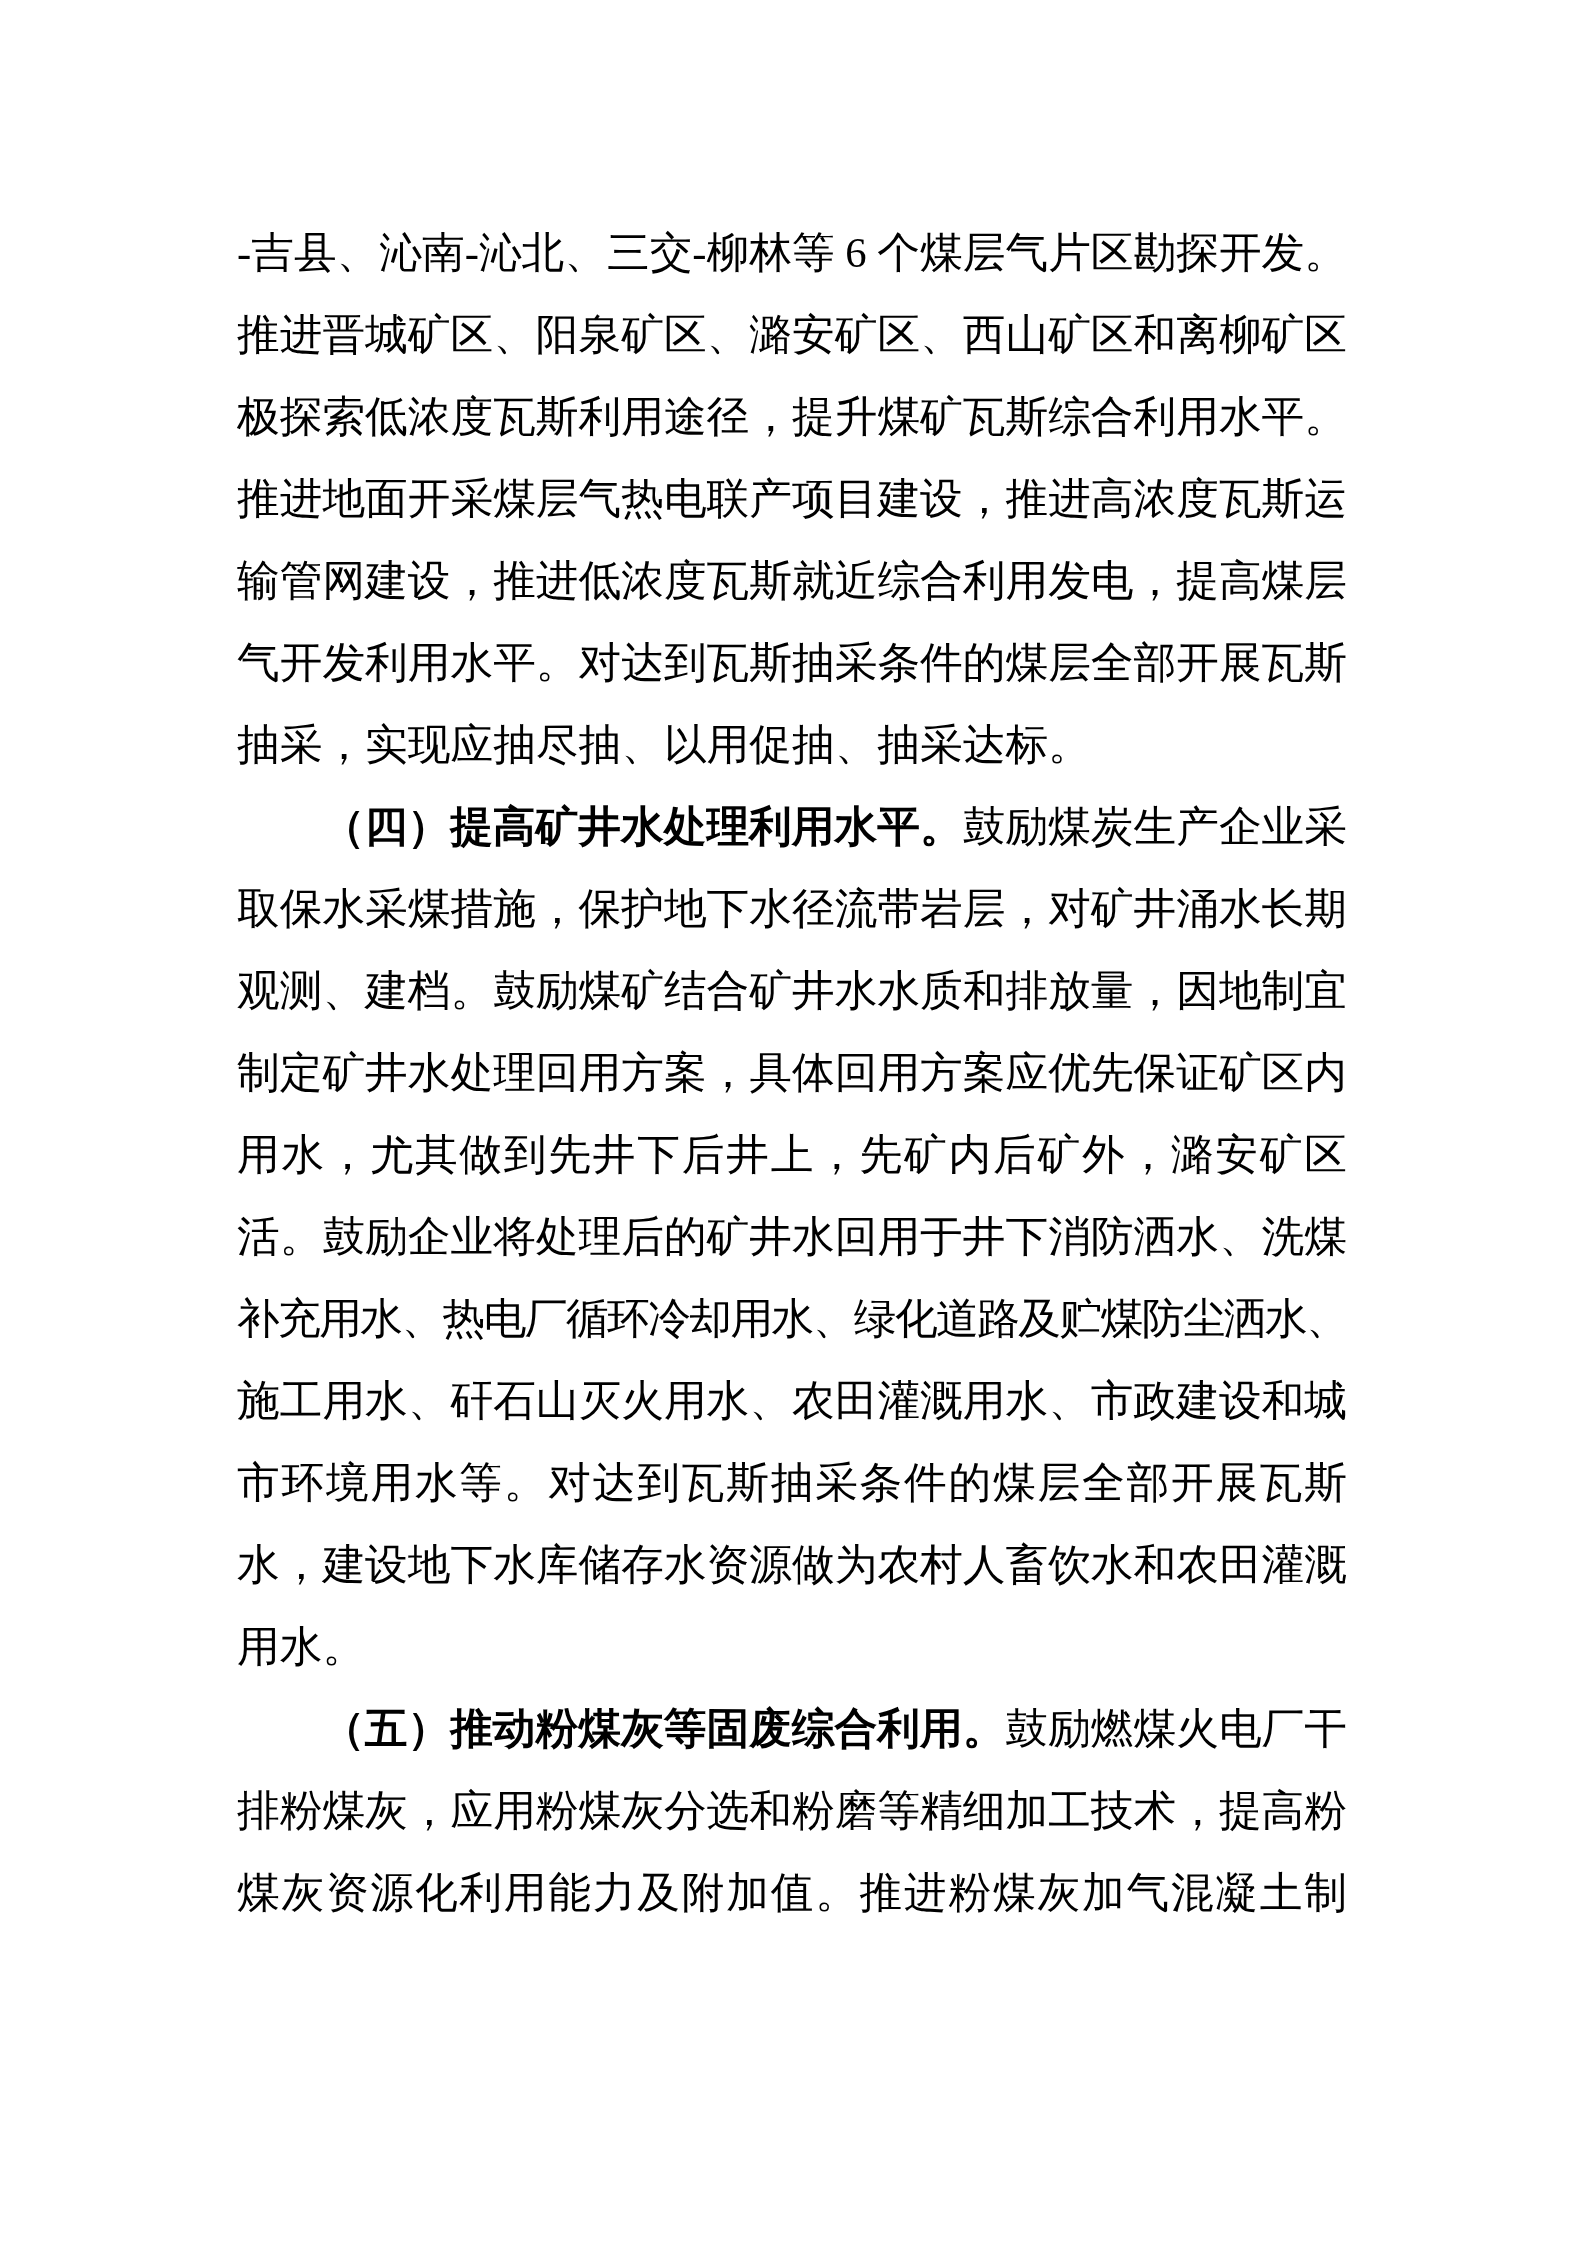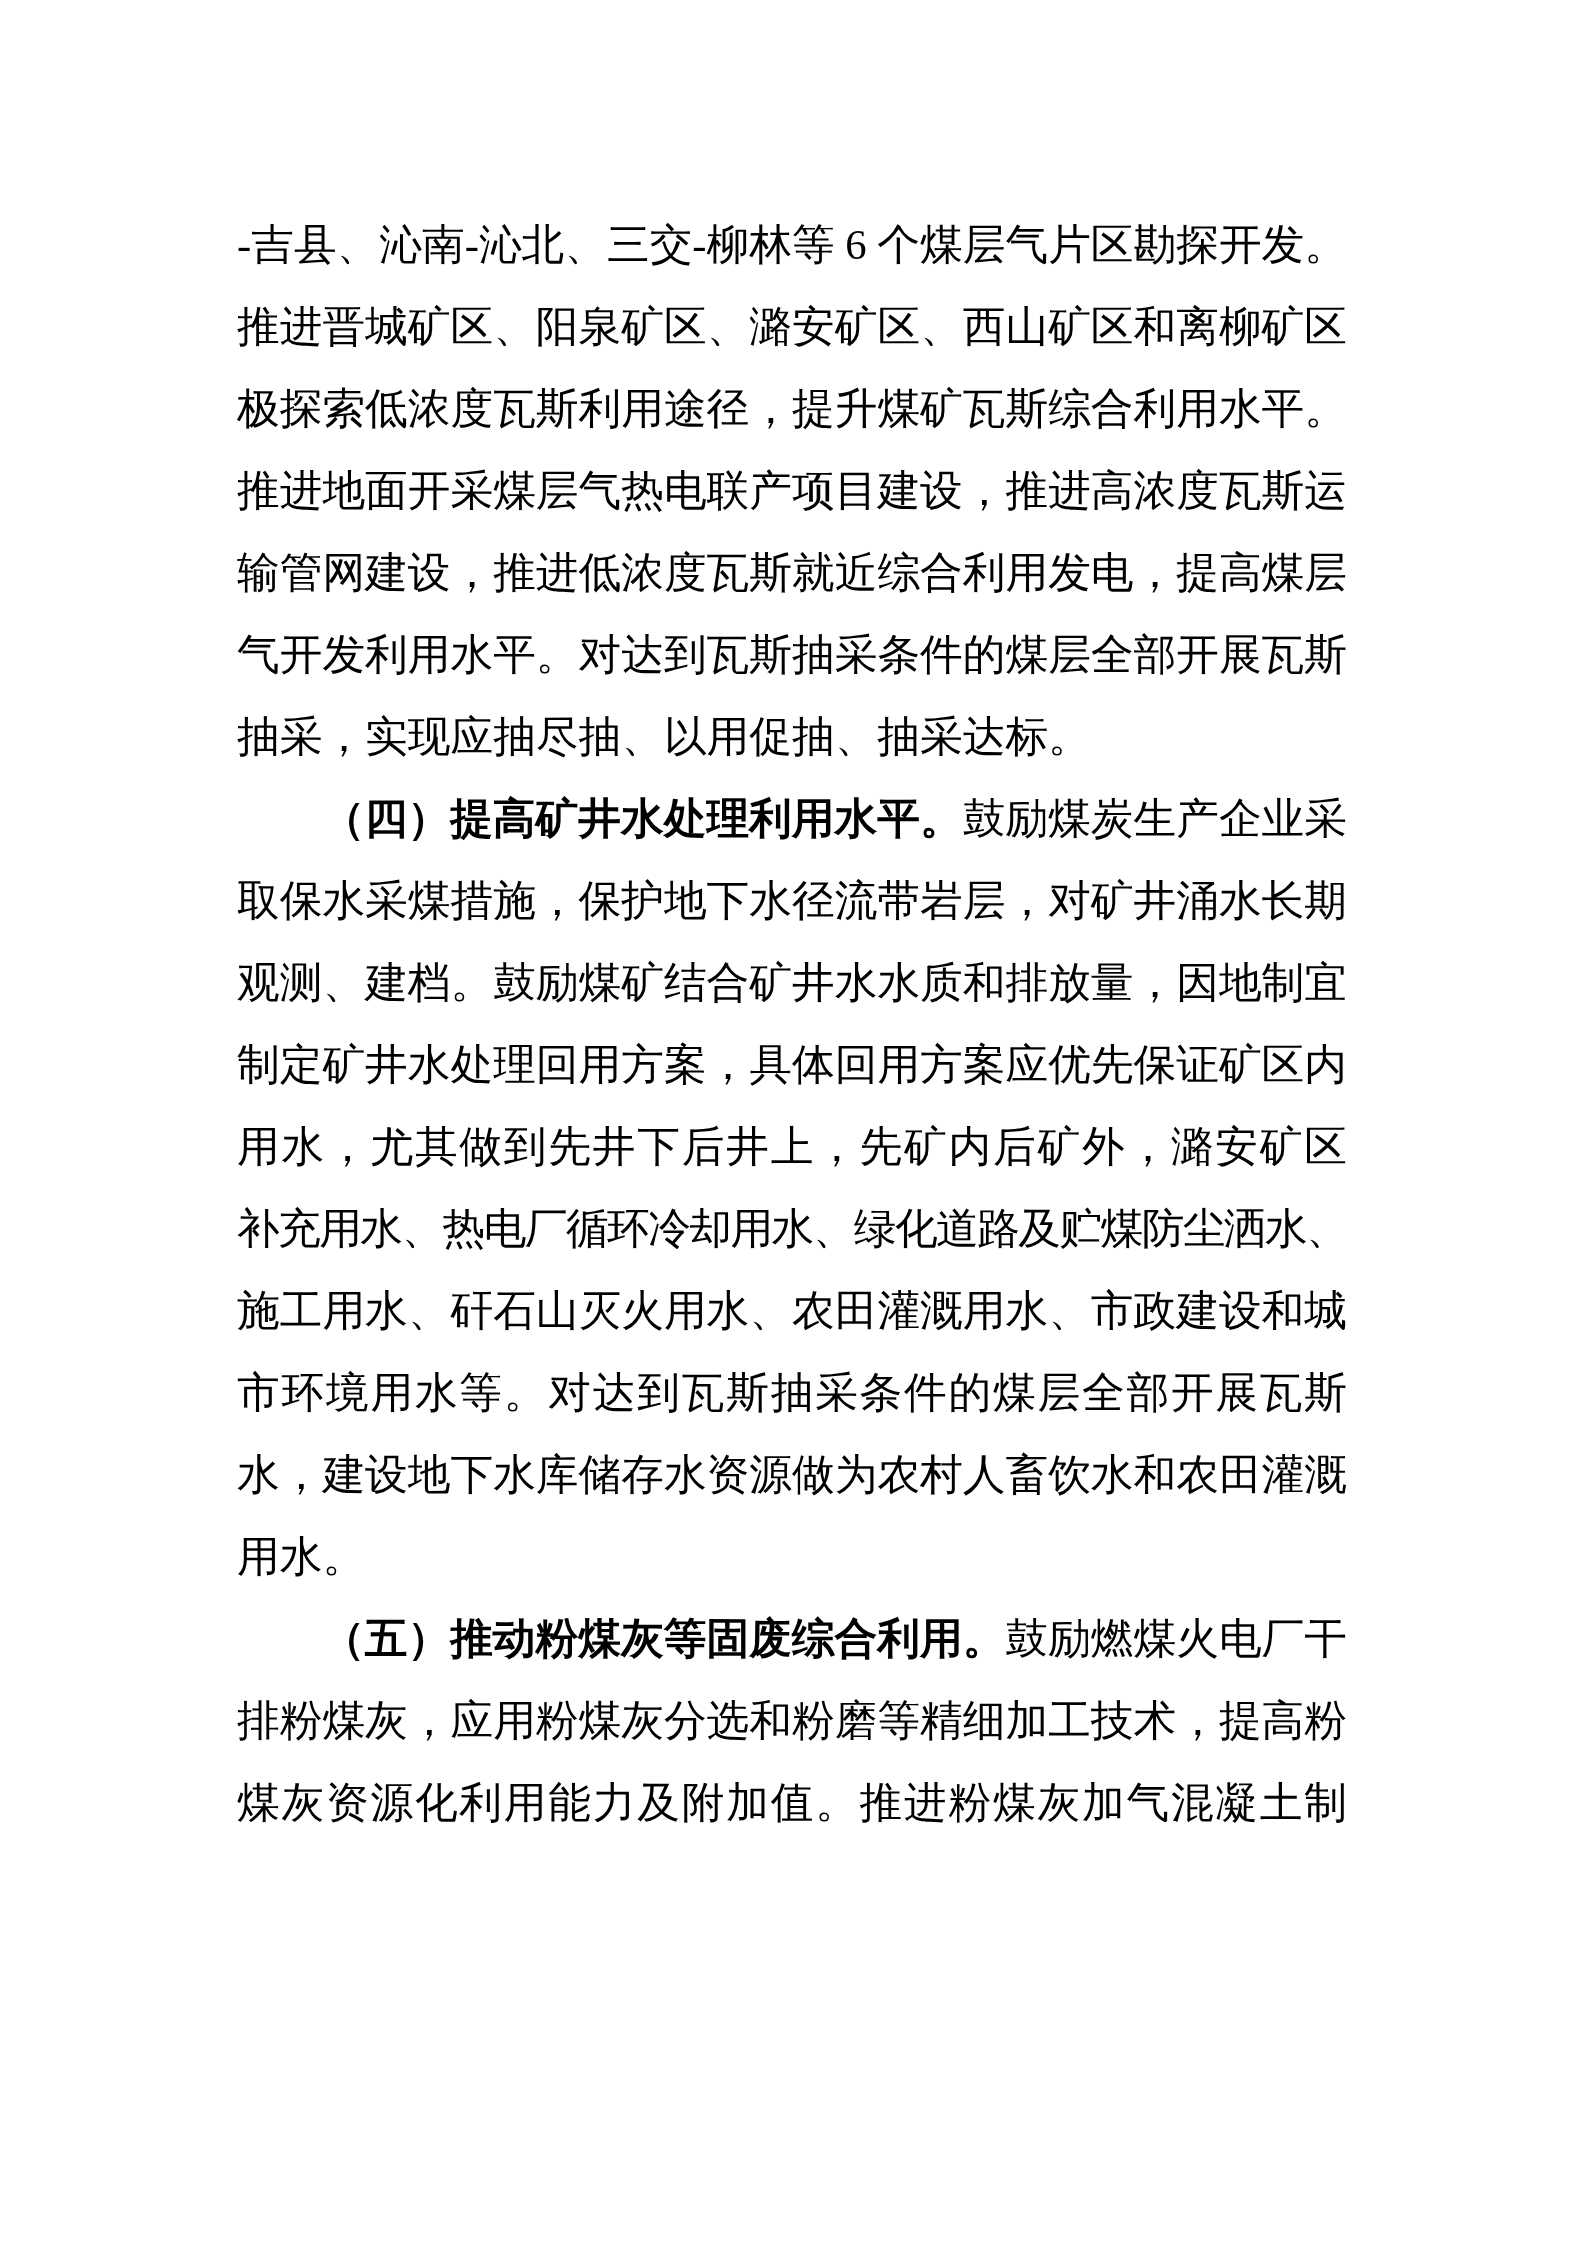"-吉县、沁南-沁北、三交-柳林等 6 个煤层气片区勘探开发。" .doc-body { top: 204px -> 212px }
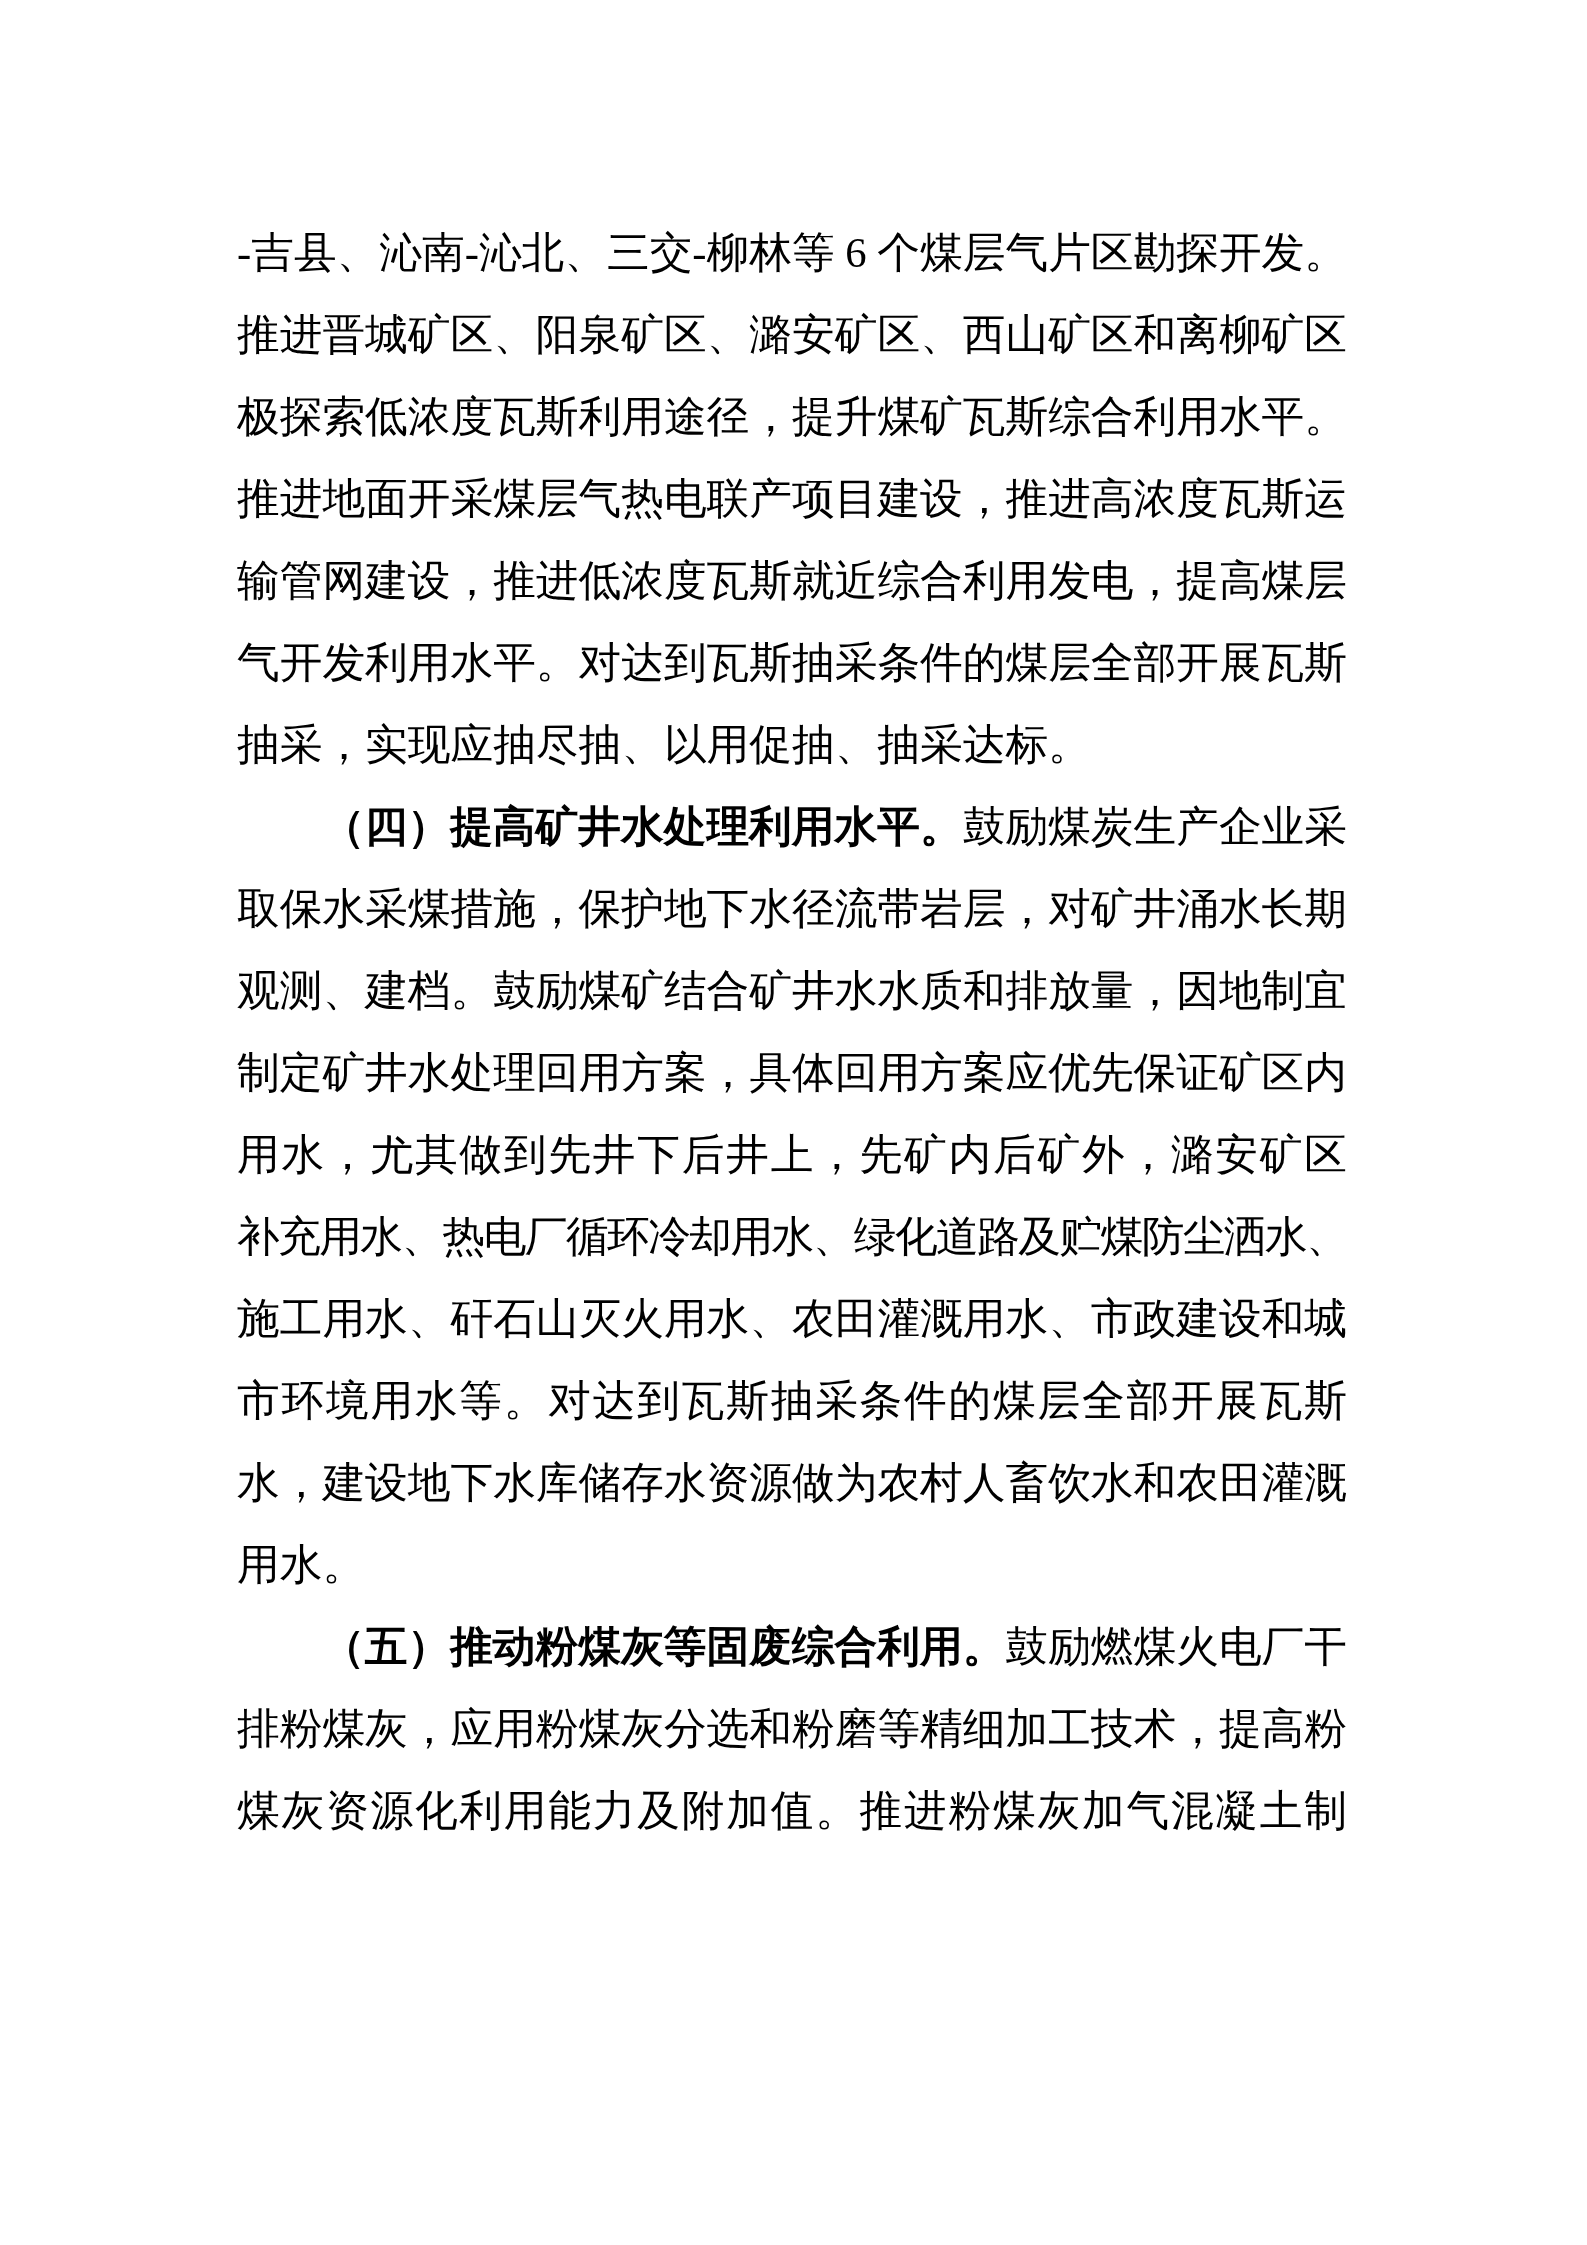"活。鼓励企业将处理后的矿井水回用于井下消防洒水、洗煤" div.line { html: none -> <div><span>活。鼓励企业将处理后的矿井水回用于井下消防洒水、洗煤</span></div> }
